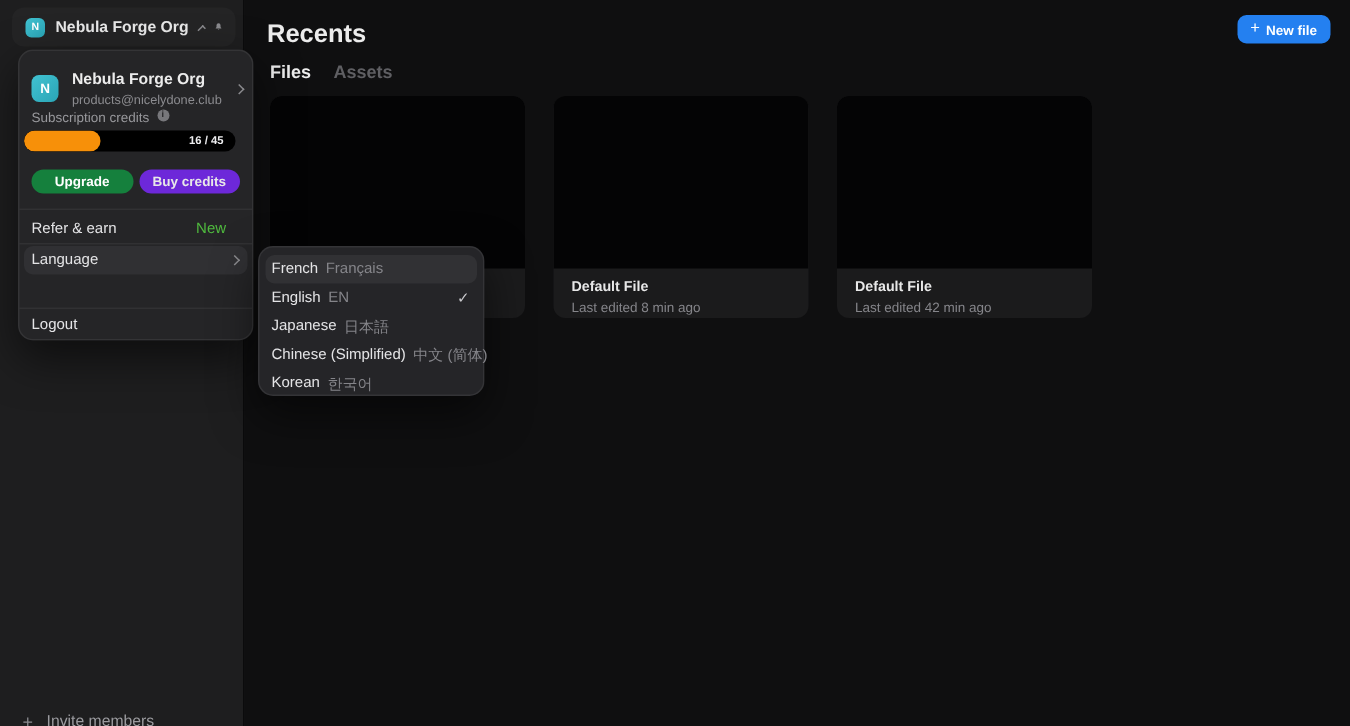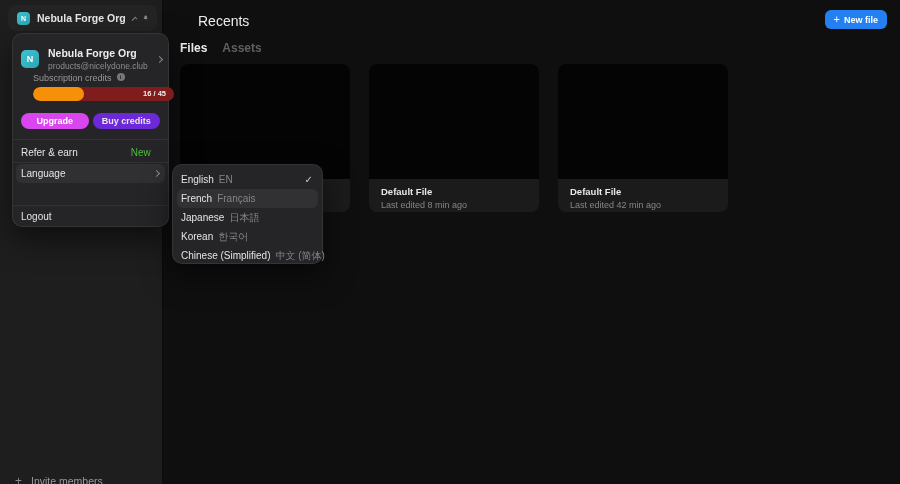"Recents" .main-title { font-size: 14px -> 17px; font-weight: 400 -> 700; margin-left: 20px -> none }
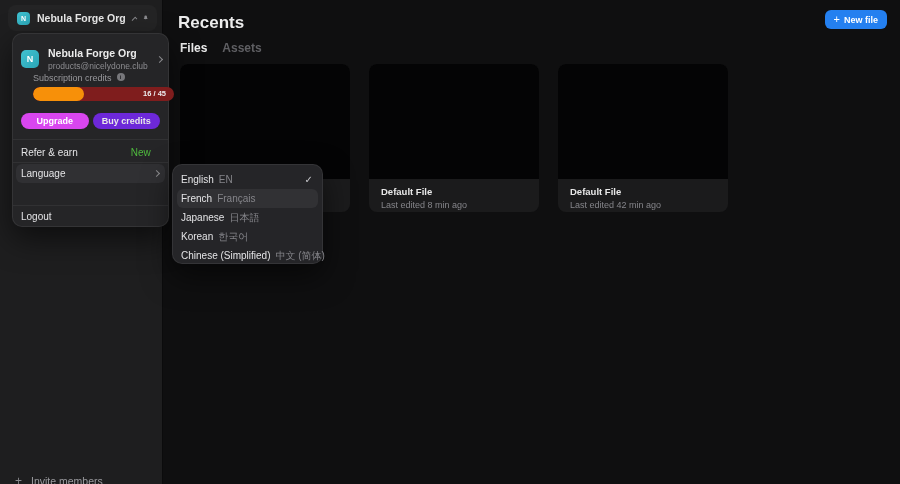"Subscription credits" .credits-label { left: 20px -> 8px }
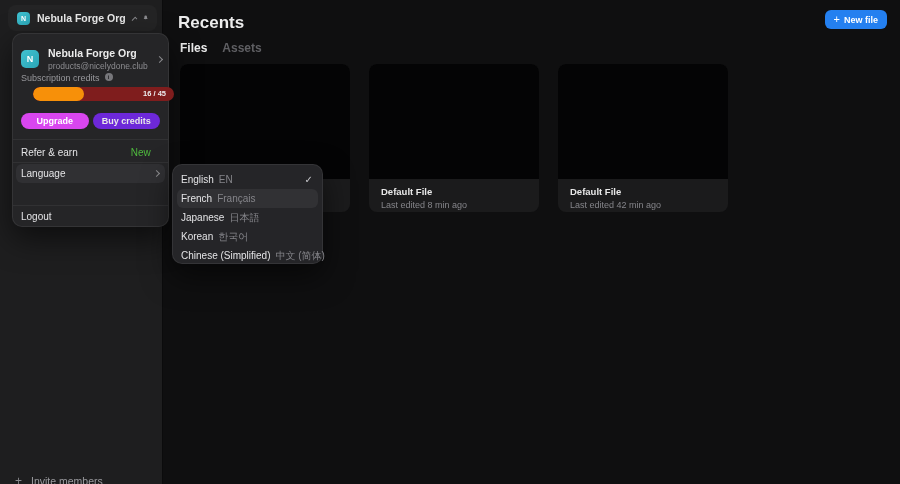"16 / 45" .progress { background: #7f1d1d -> #000000; left: 20px -> 3px }
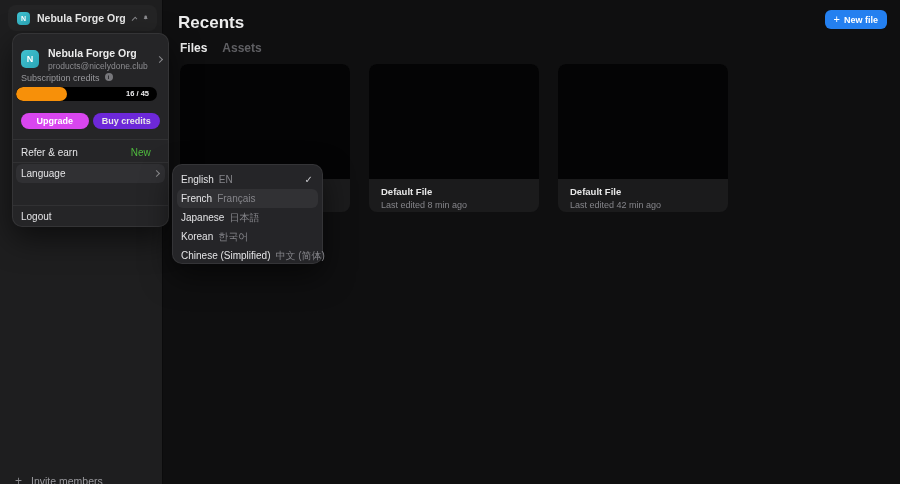"Upgrade" .pill.primary { background: #d946ef -> #15803d }
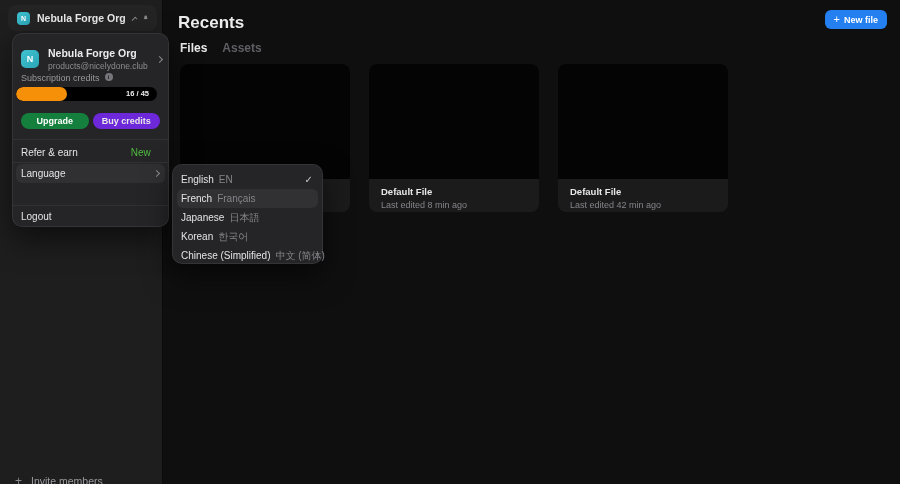"English" div.lang-item { order: before "French" -> after "French" }
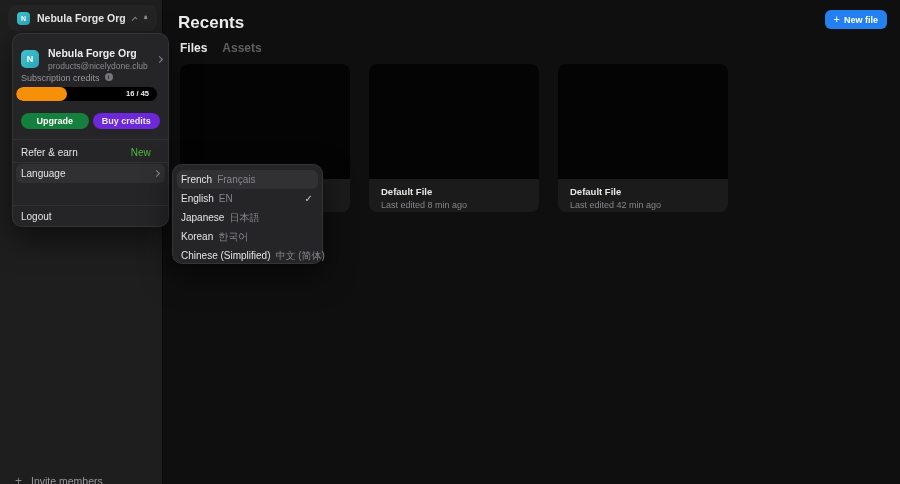"Korean" div.lang-item { order: before "Chinese (Simplified)" -> after "Chinese (Simplified)" }
